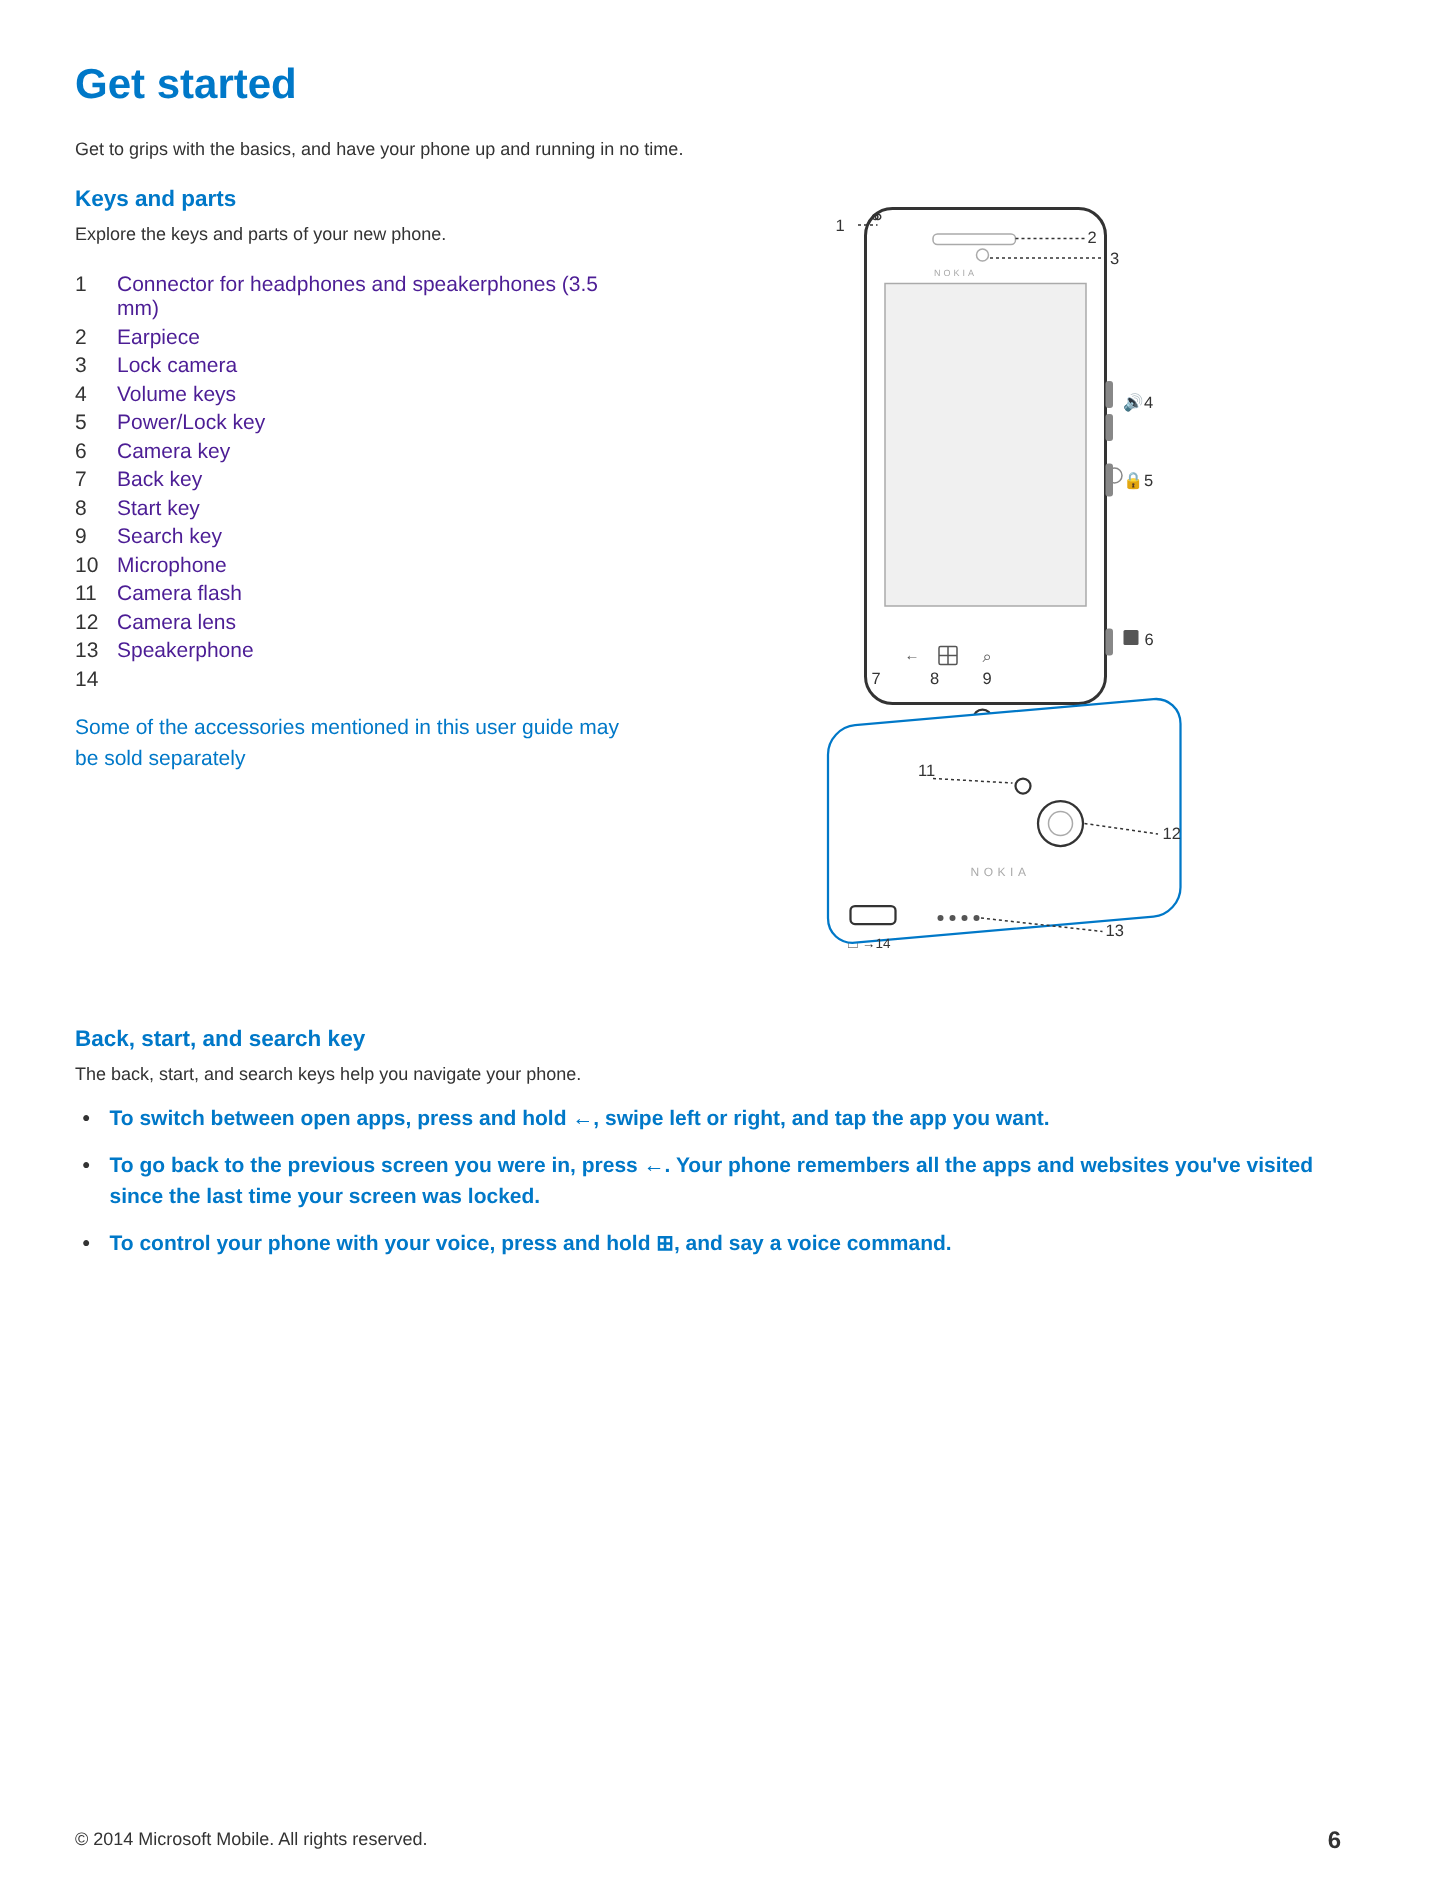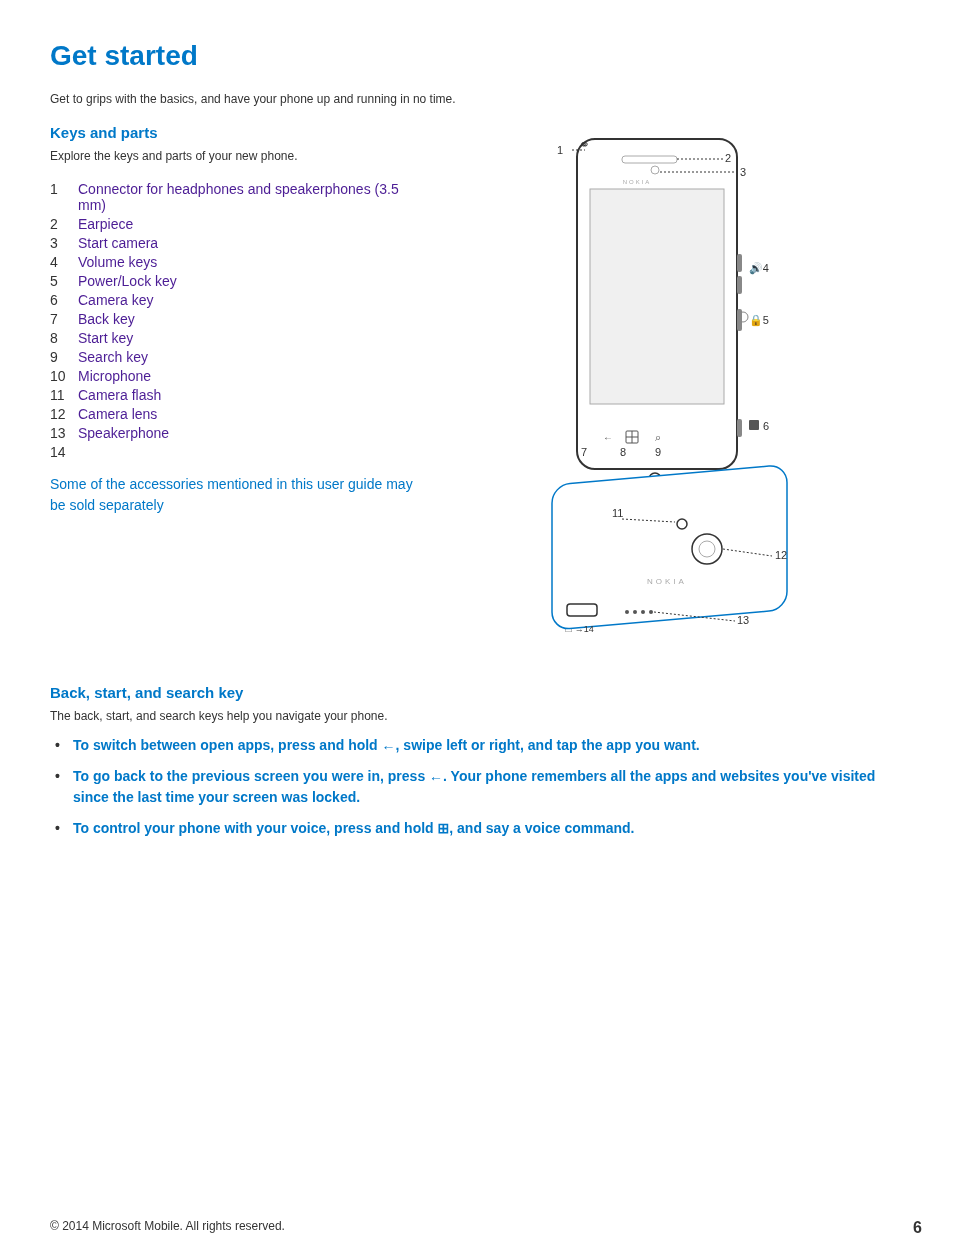"Start camera" span.label { text: Start -> Lock }
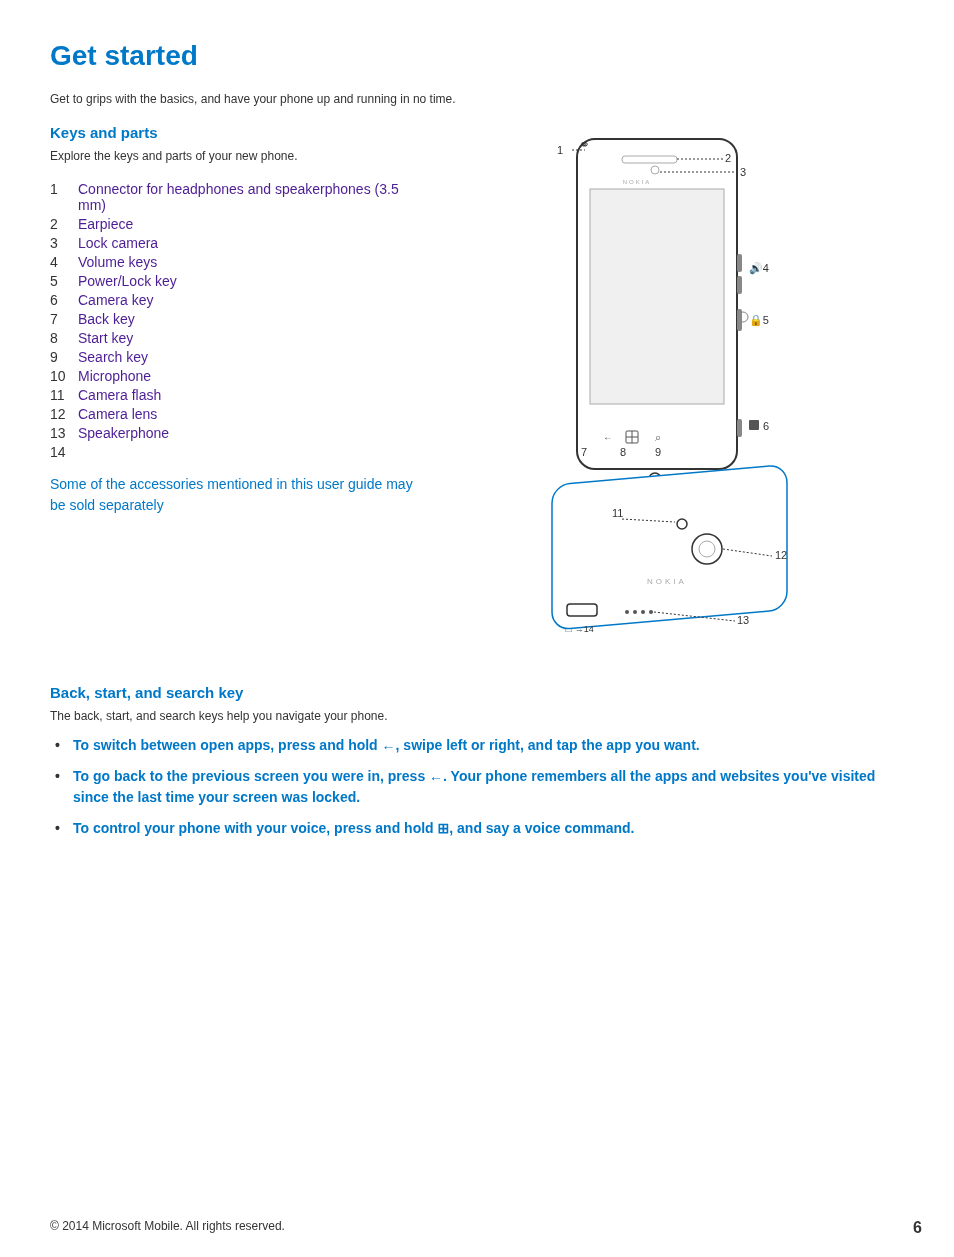"© 2014 Microsoft Mobile. All" .footer { right: 32px -> 60px }
